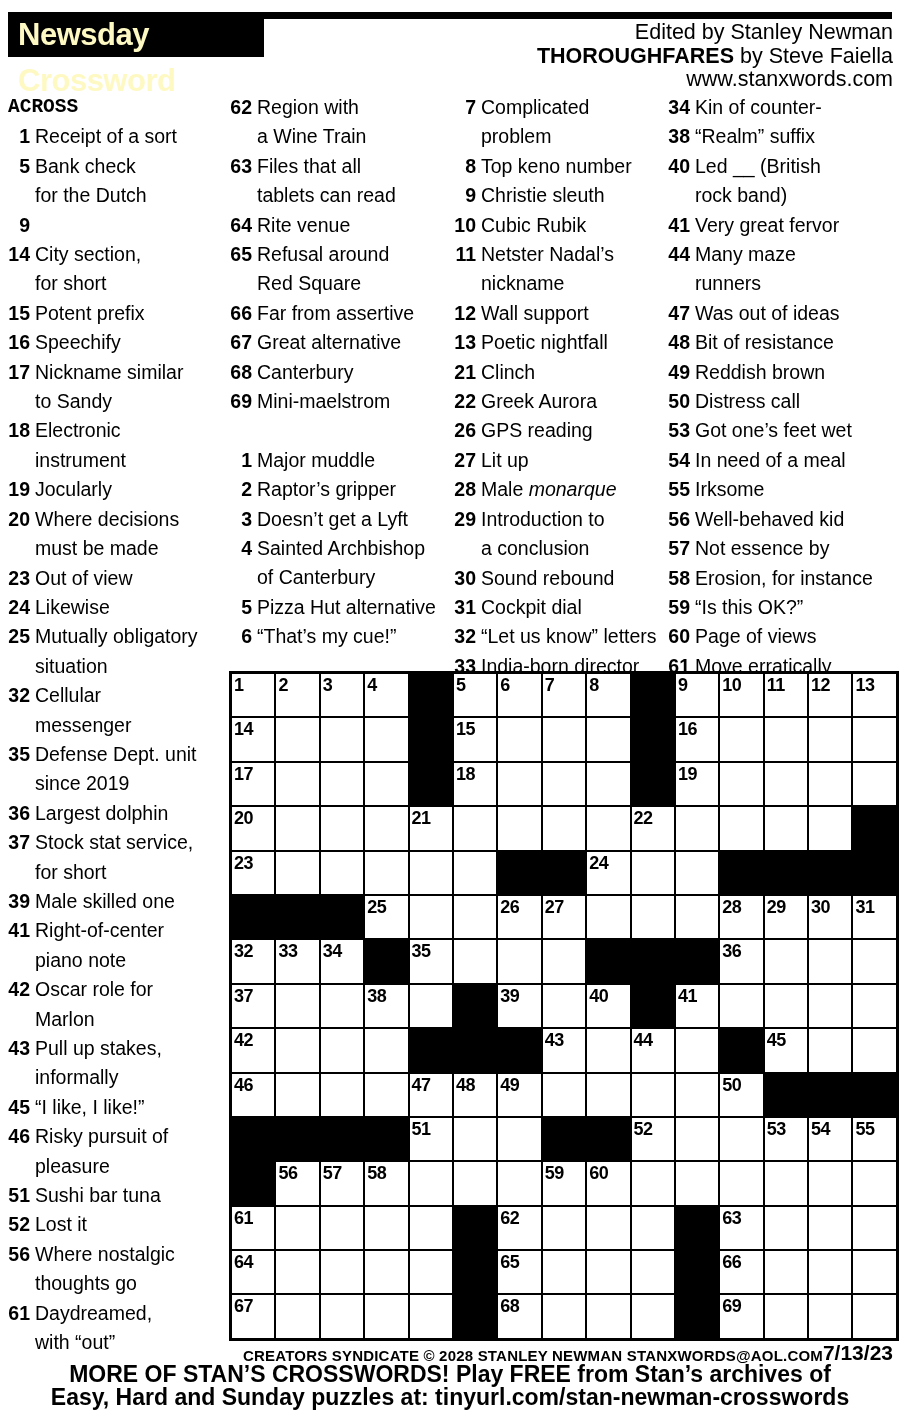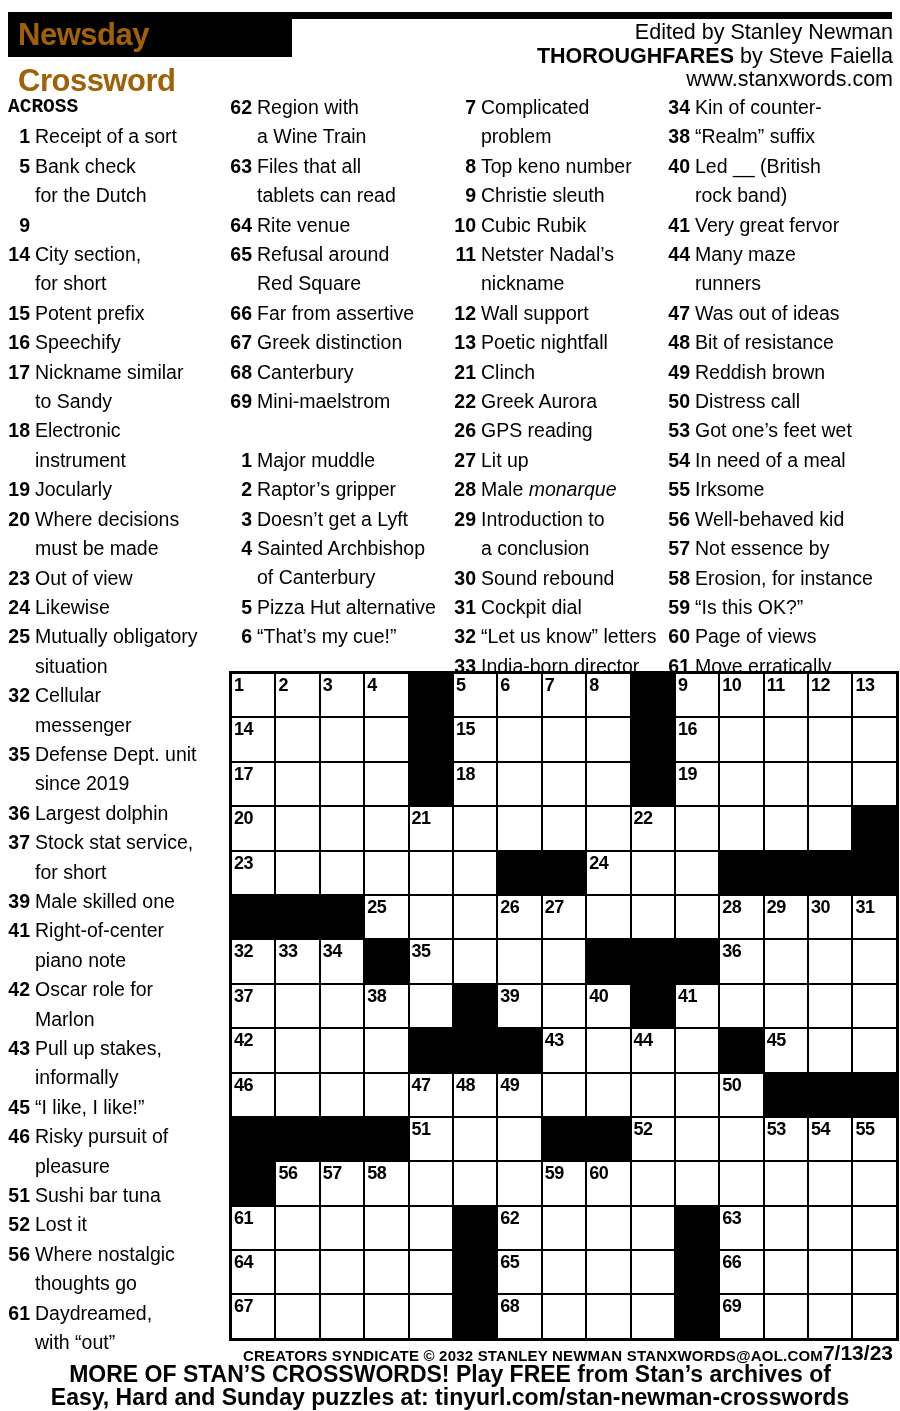"Newsday Crossword" .title-box { color: #a16207 -> #fef9c3; width: 284px -> 256px }
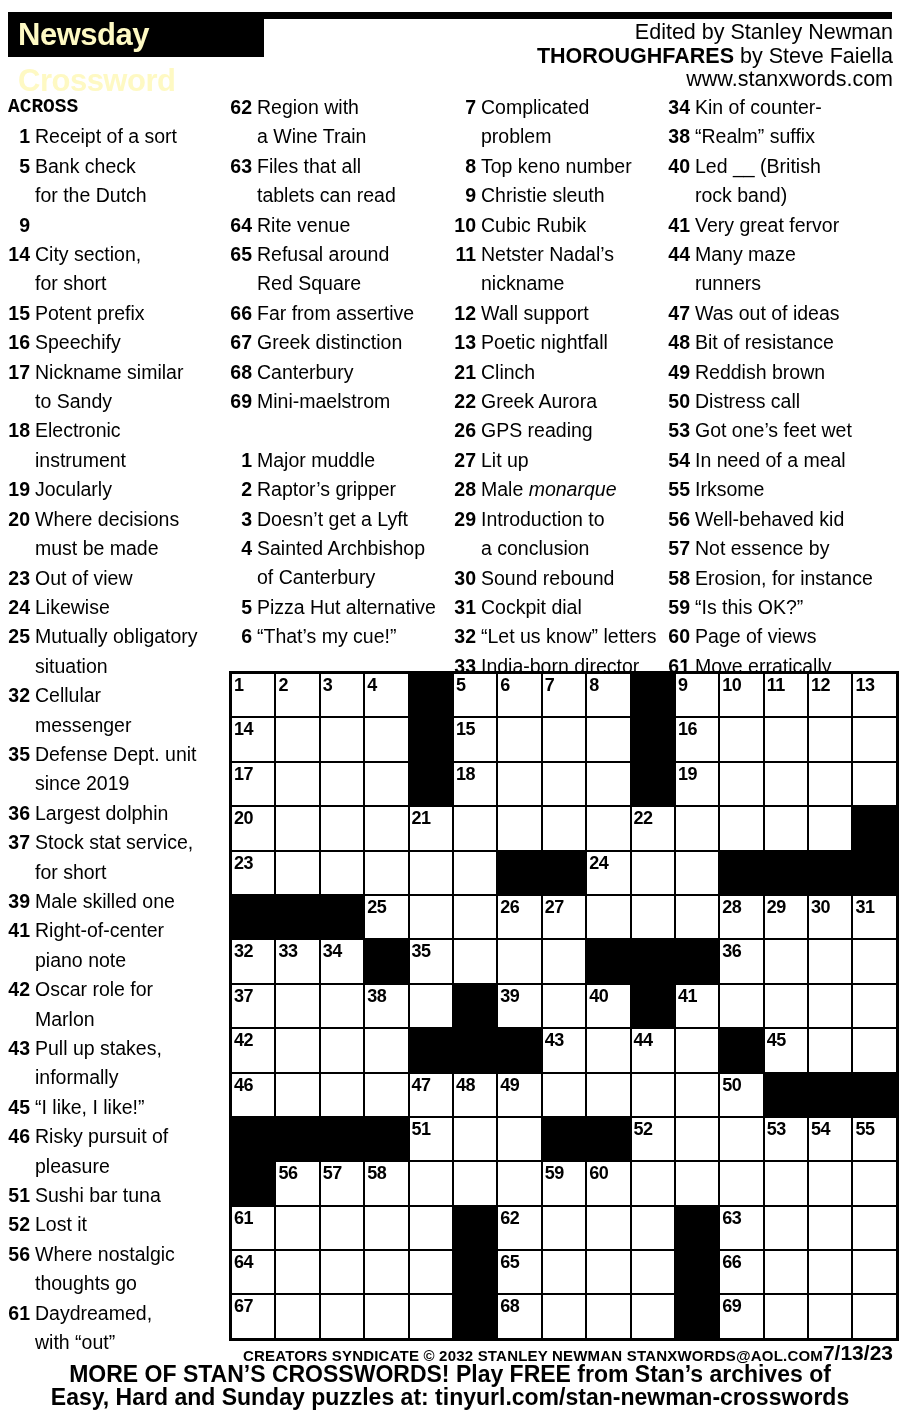"Greek distinction" span.ctext { text: Greek distinction -> Great alternative }
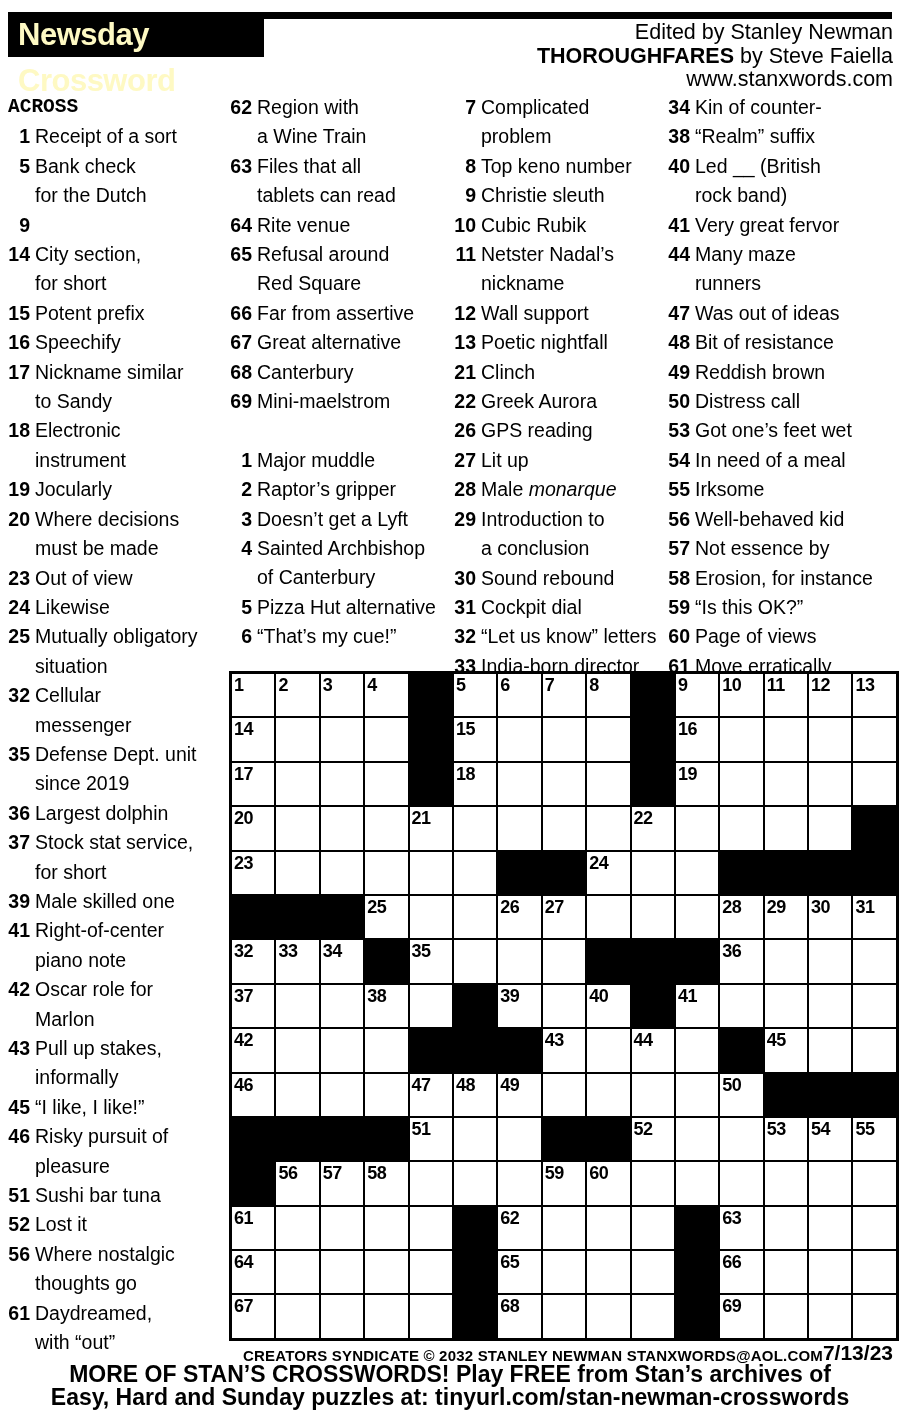"CREATORS SYNDICATE © 2032 STANLEY" div.copyright { text: 2032 -> 2028 }
